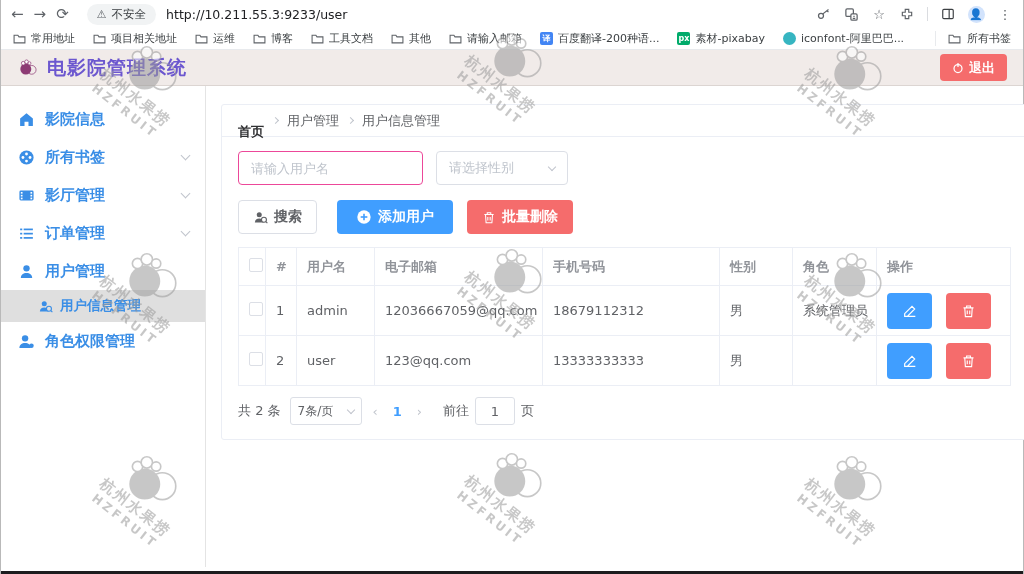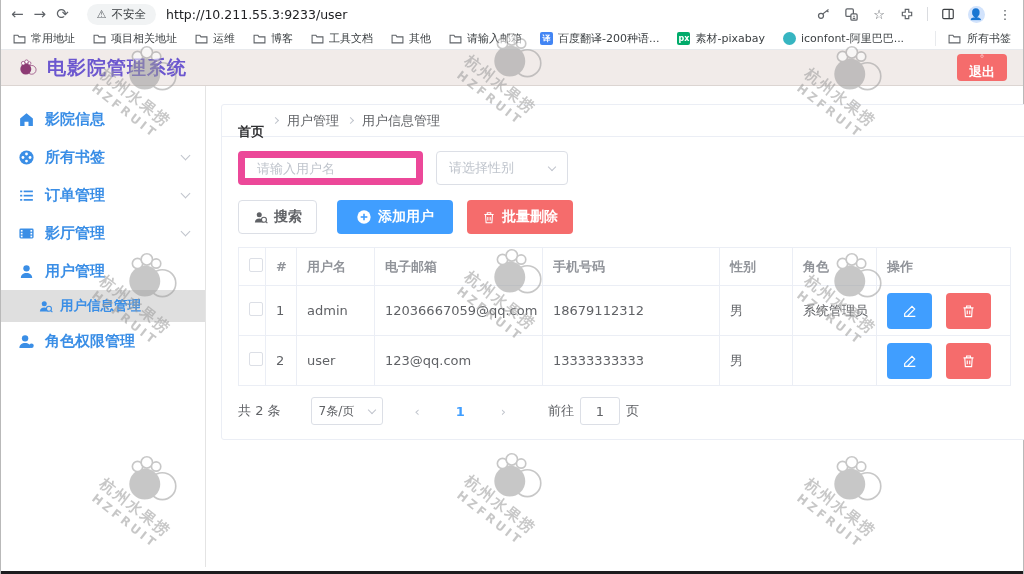"退出" .logout-btn { flex-direction: column -> none }
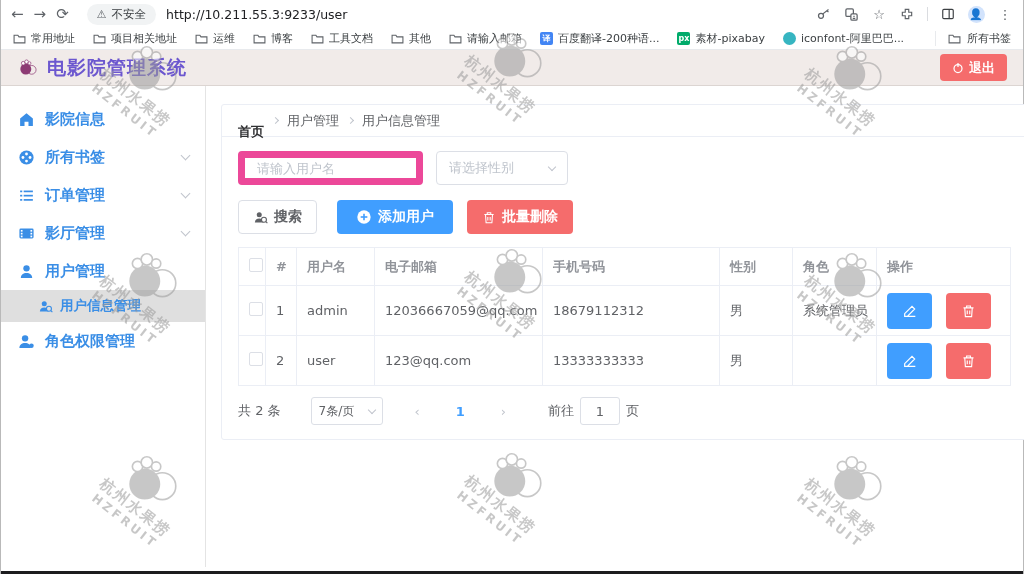"请输入用户名" .f-input { border: 7px solid #ec4899 -> 1px solid #ec4899 }
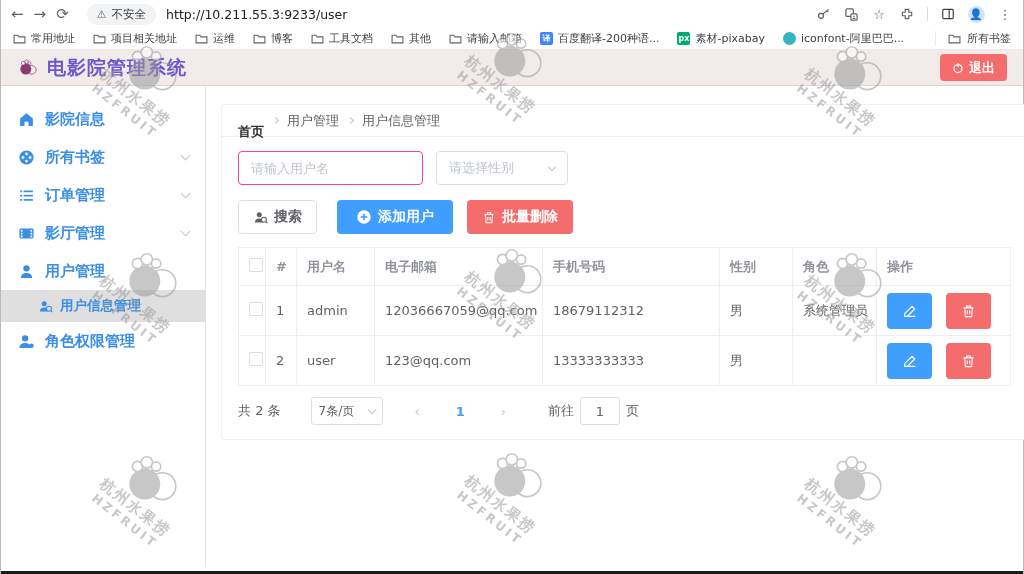"订单管理" div.menu-item { order: before "影厅管理" -> after "影厅管理" }
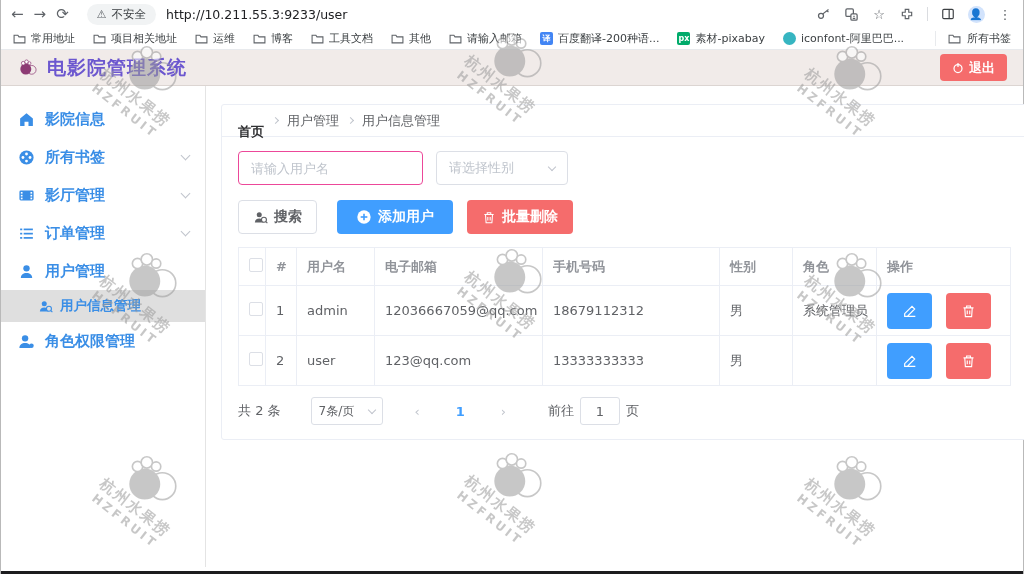"共 2 条" .pagination { gap: 24px -> 3px }
